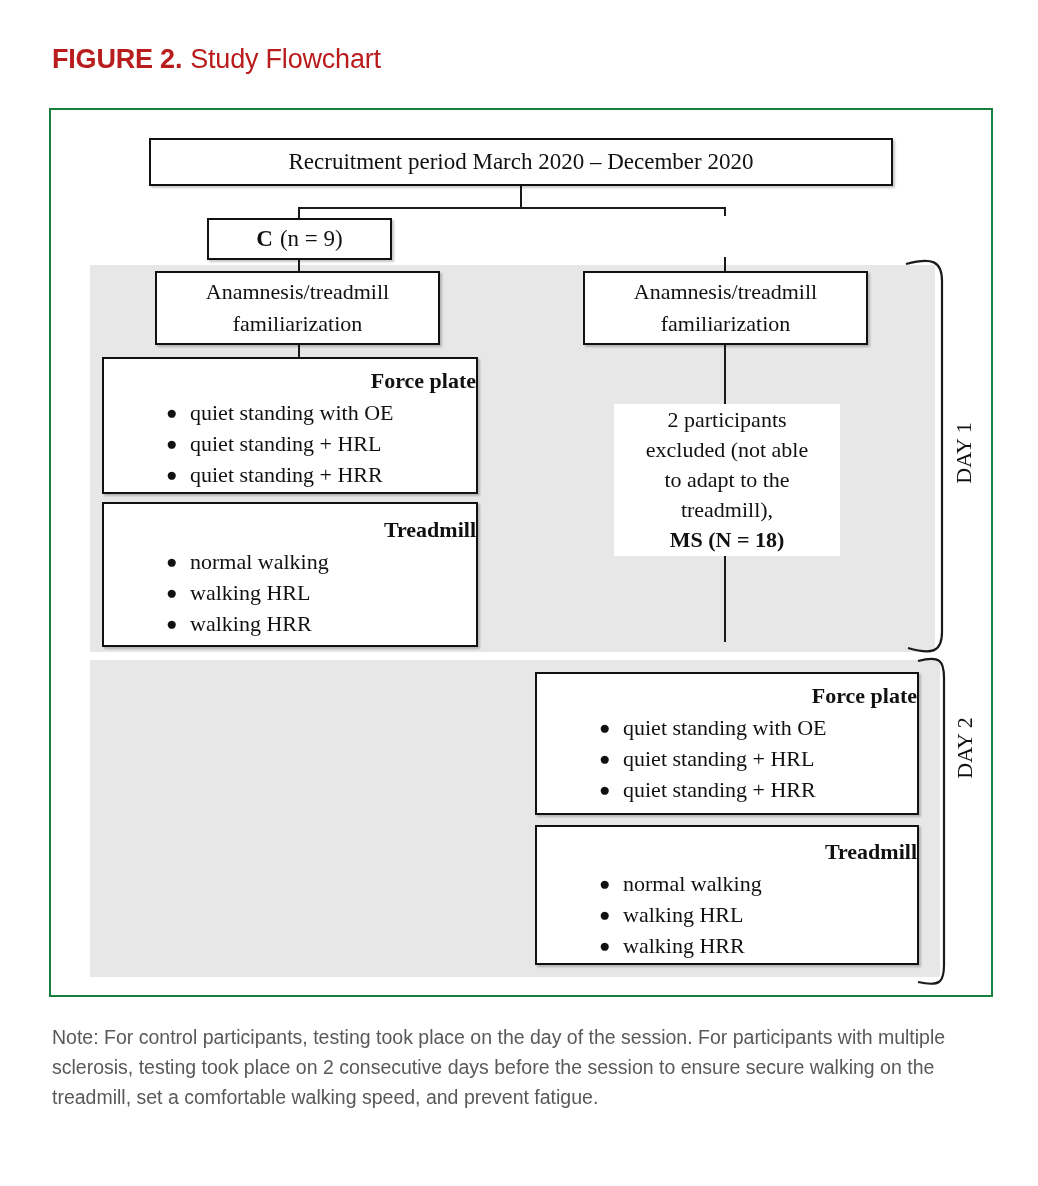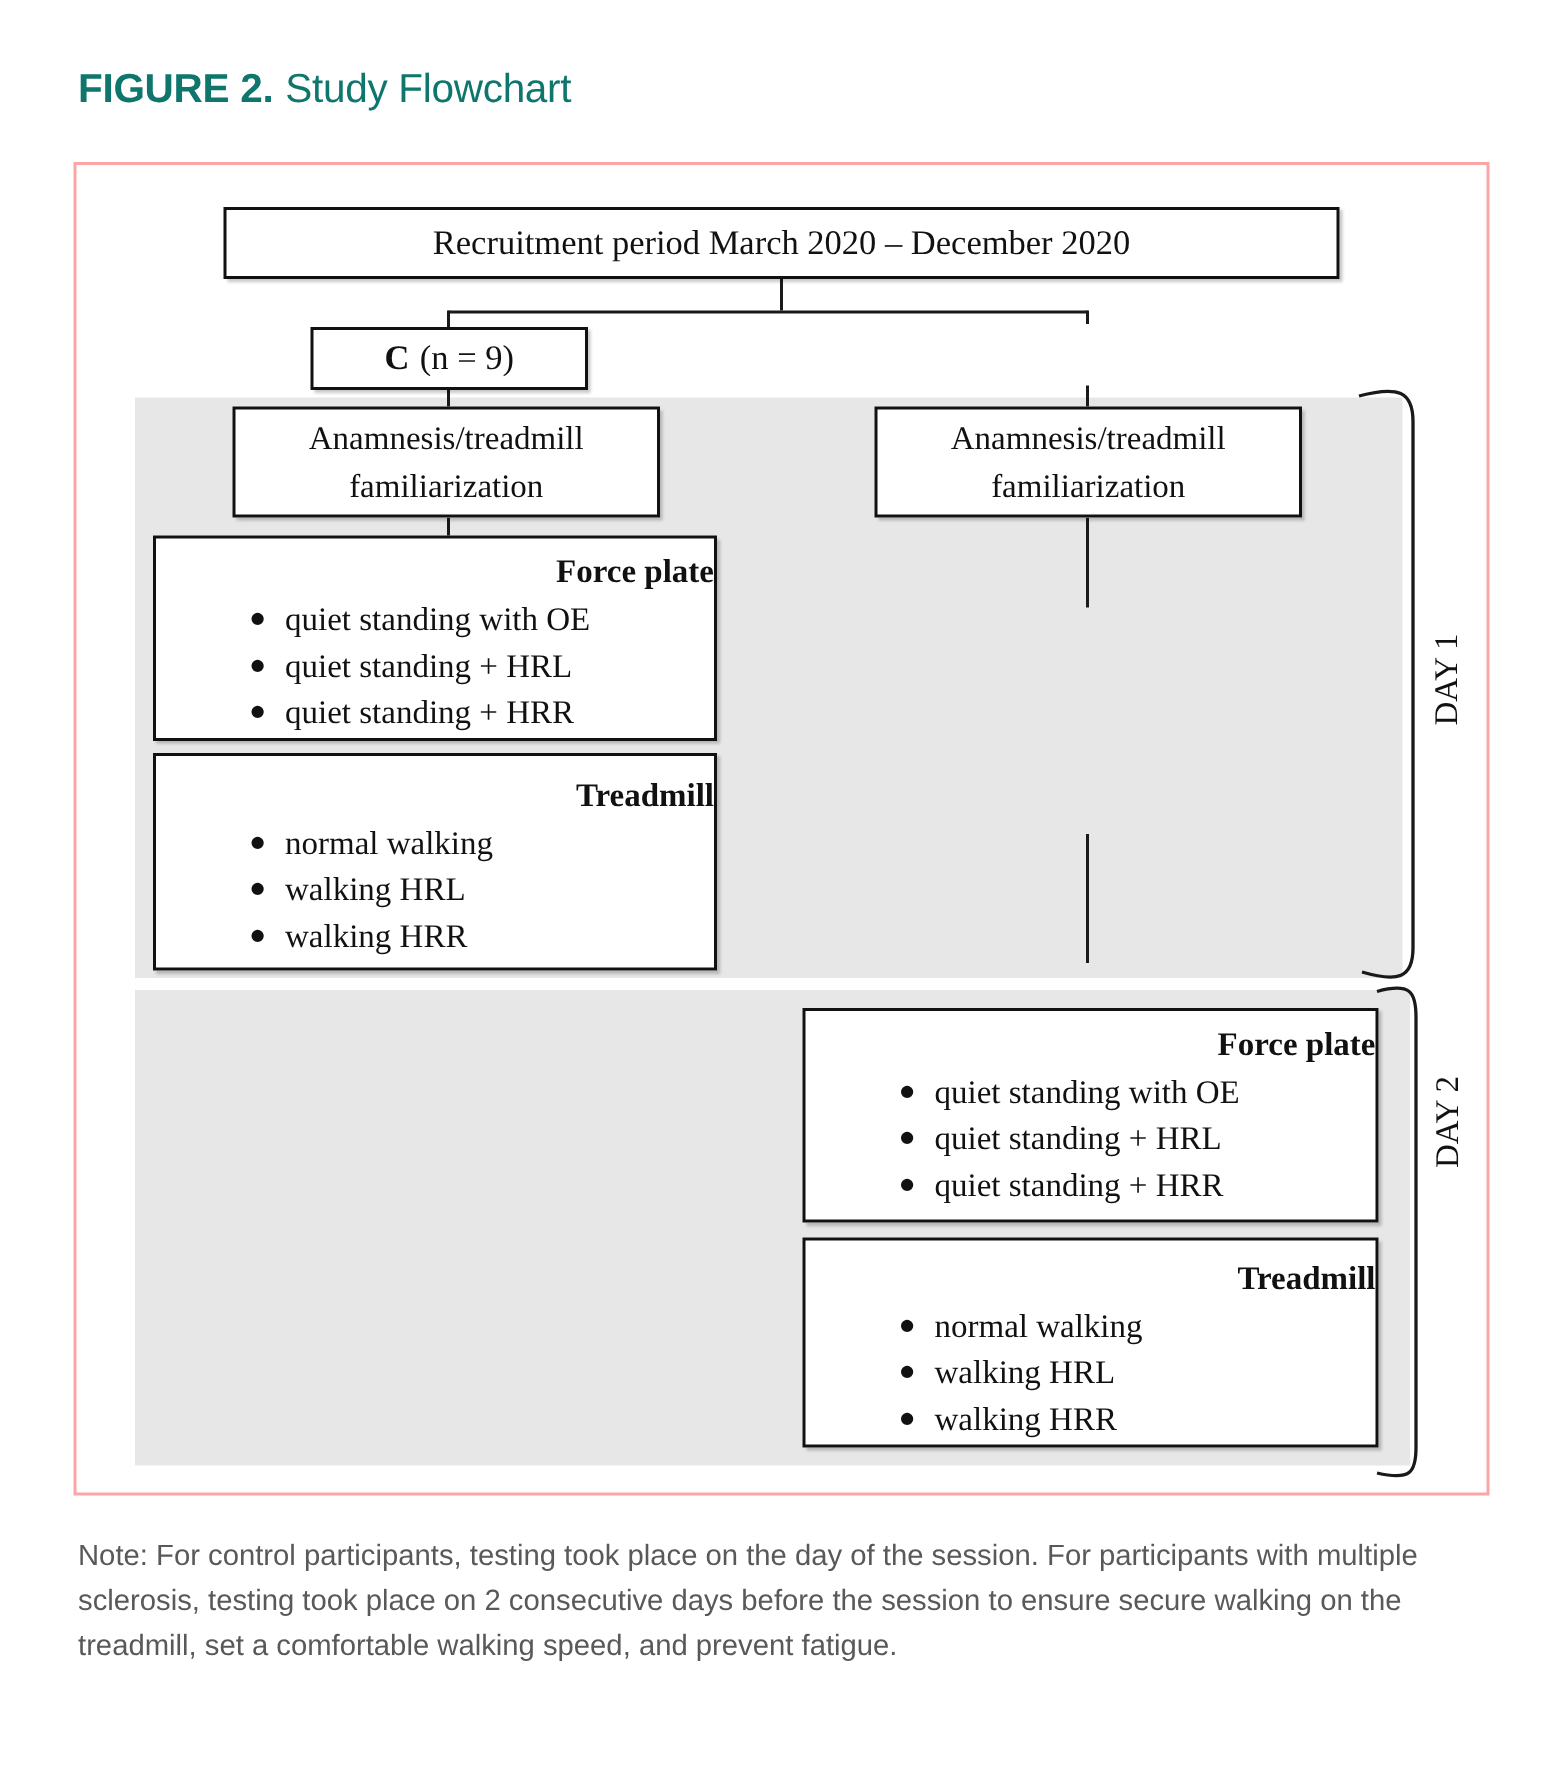"FIGURE 2. Study Flowchart" .fig-title { color: #0f766e -> #b91c1c }
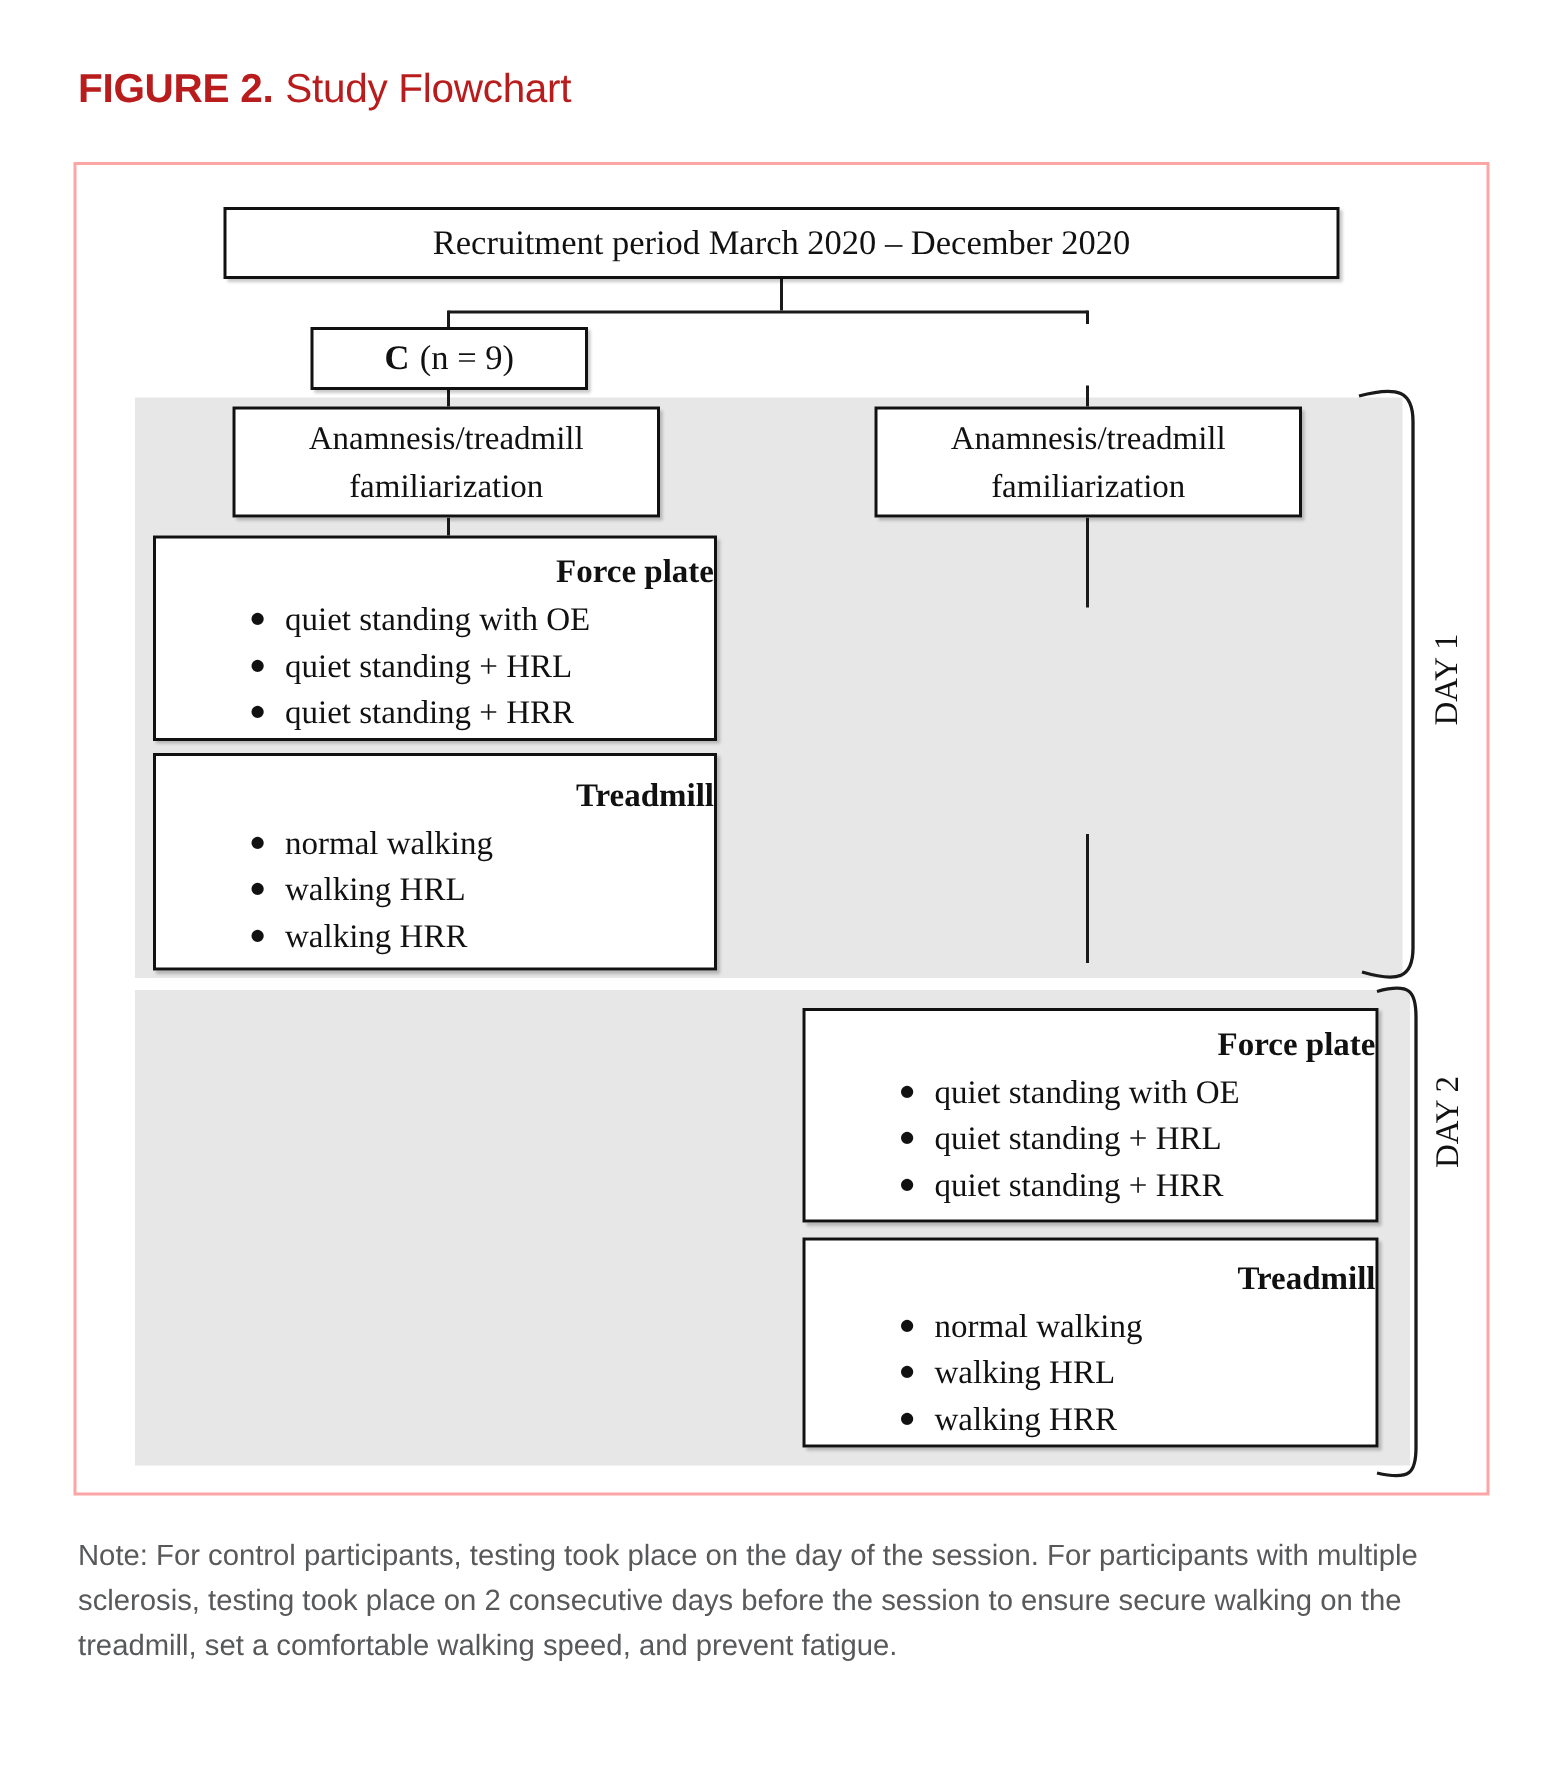"Recruitment period March 2020 –" .frame { border: 2px solid #fca5a5 -> 2px solid #15803d }
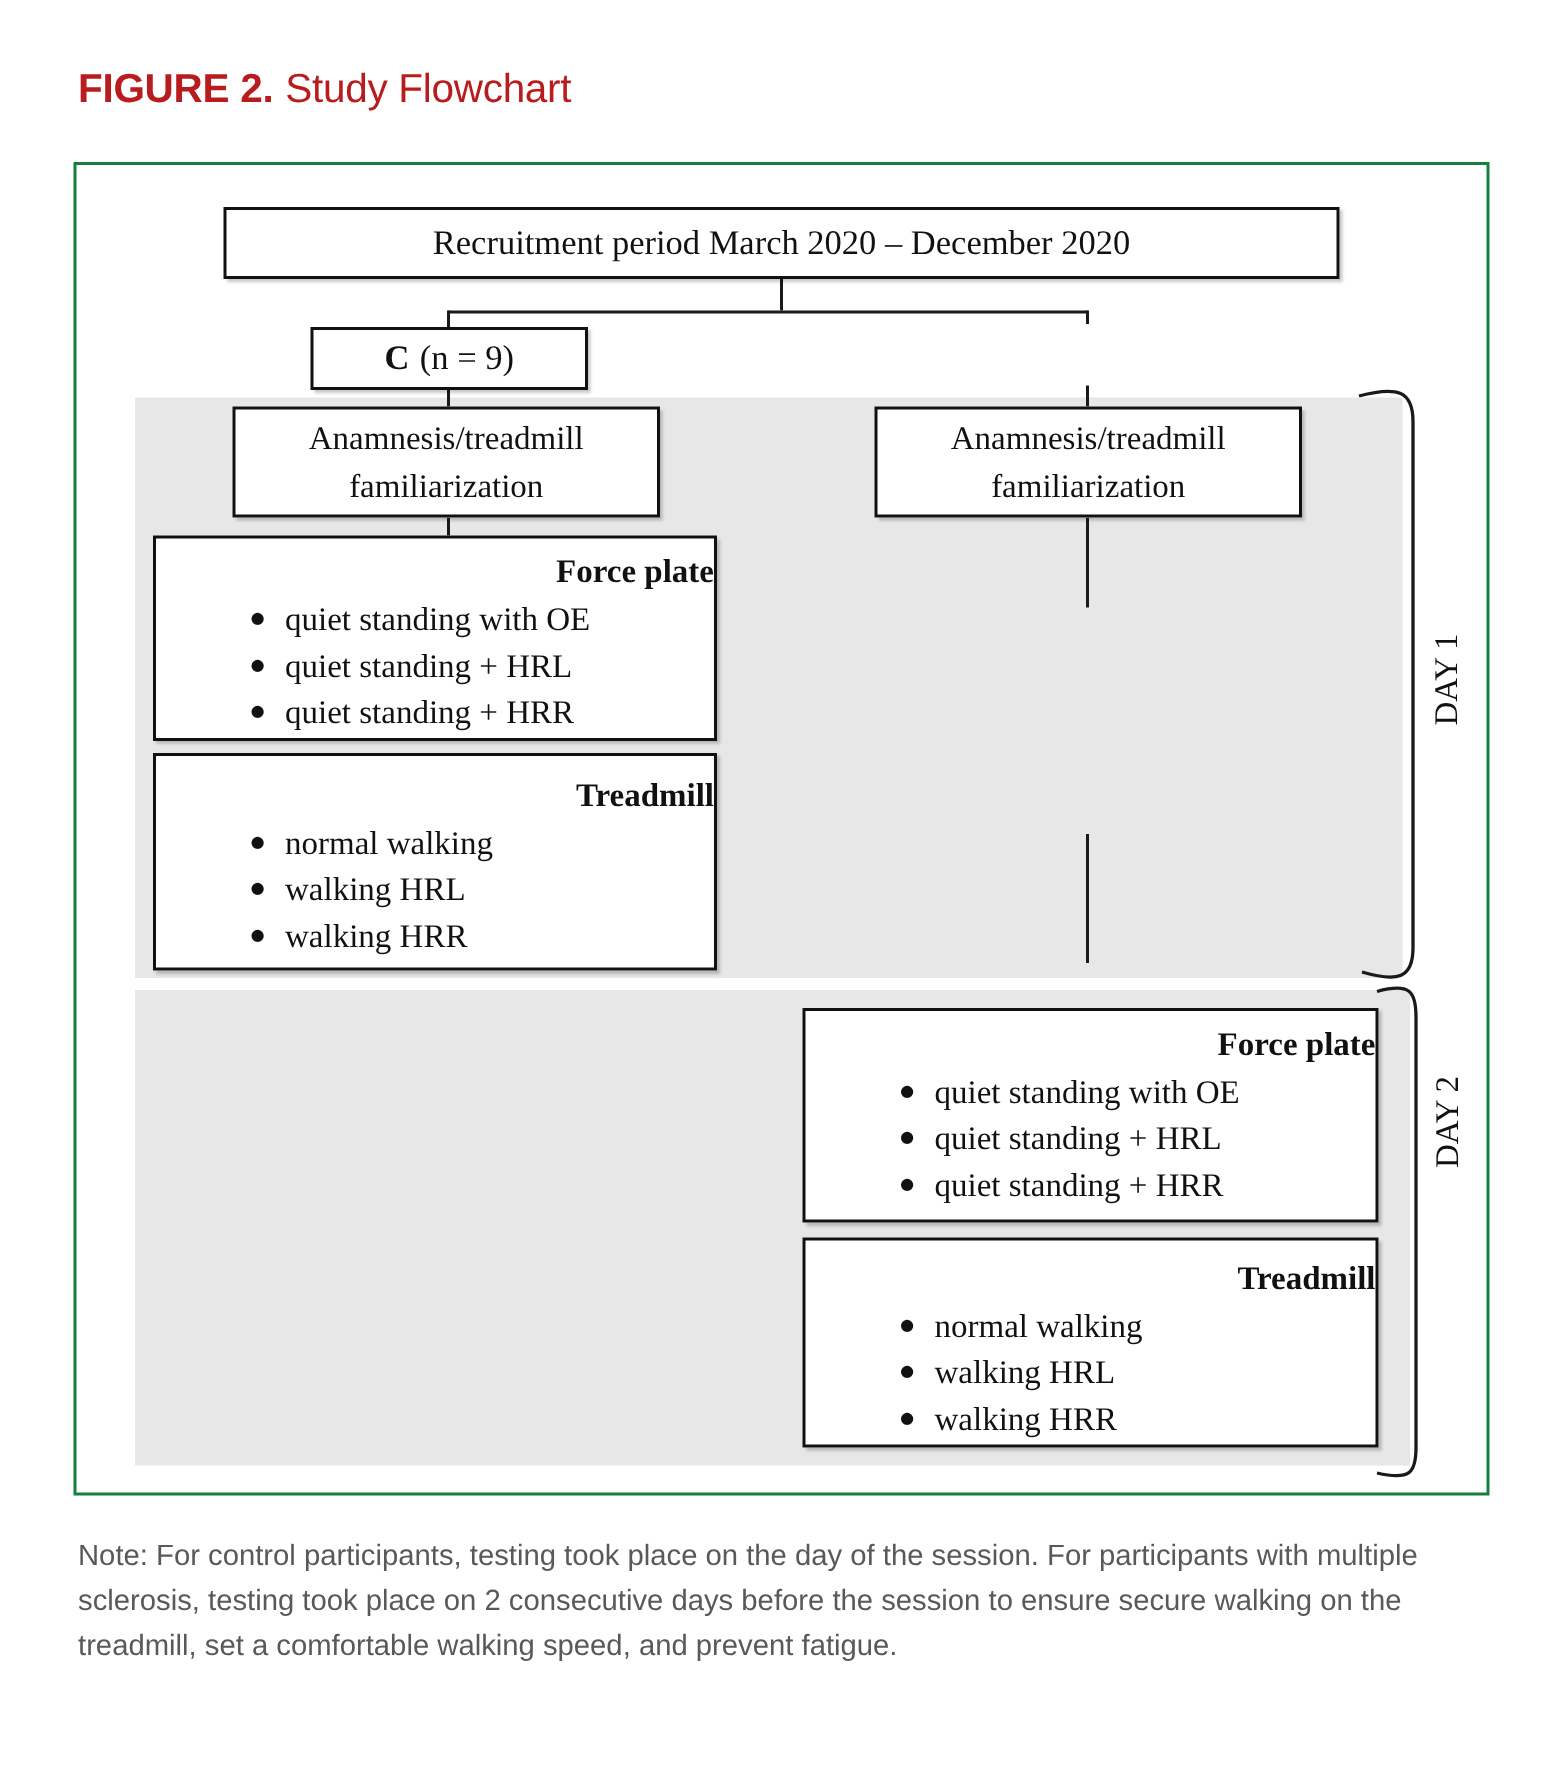"2 participants" div.excluded { html: none -> <div> <div>2 participants</div> <div>excluded (not able</div> <div>to adapt to the</div> <div>treadmill),</div> <div>MS (N = 18)</div> </div> }
